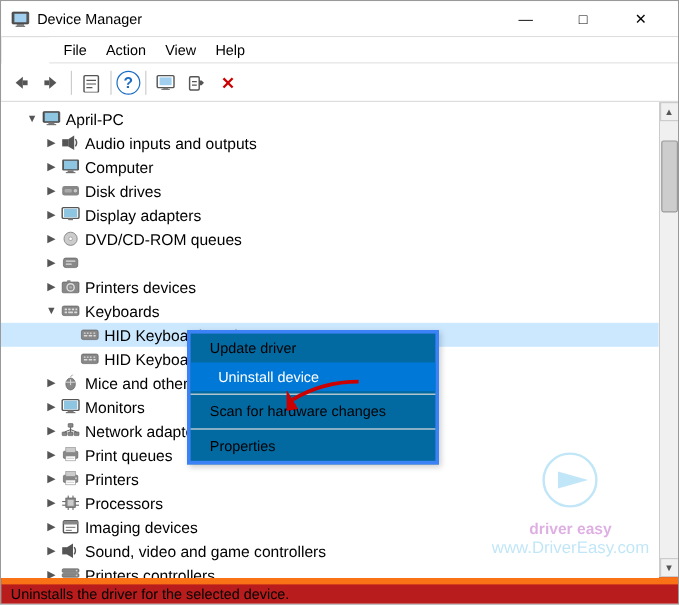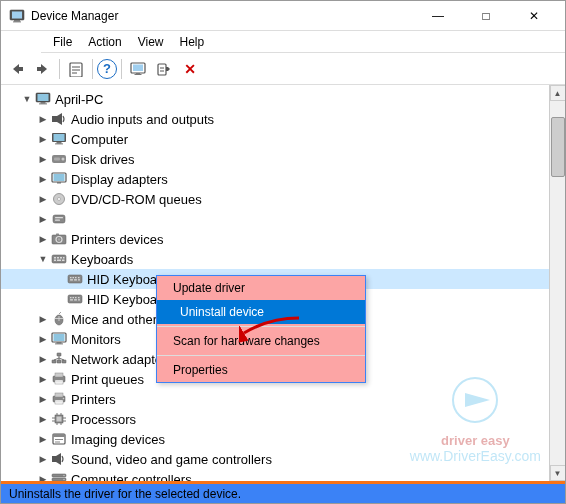"Update driver" .context-menu { background: #fca5a5 -> #0369a1; border: 1px solid #3b82f6 -> 3px solid #3b82f6 }
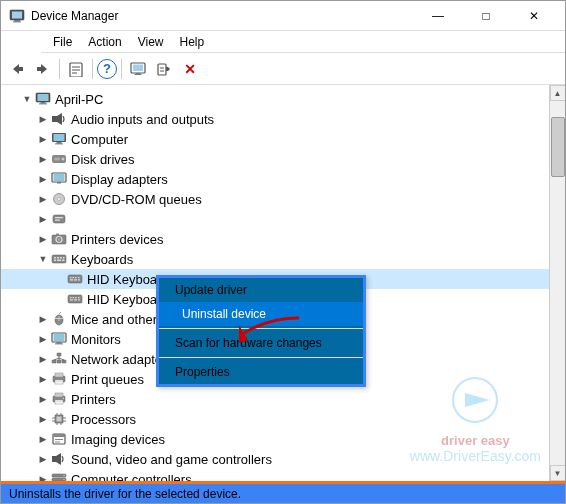"driver easy" div { color: #b91c1c -> #a21caf }
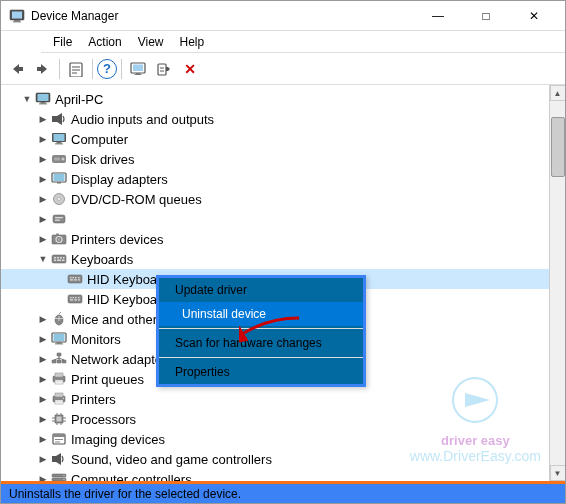"Computer controllers" span.tree-label { text: Computer -> Printers }
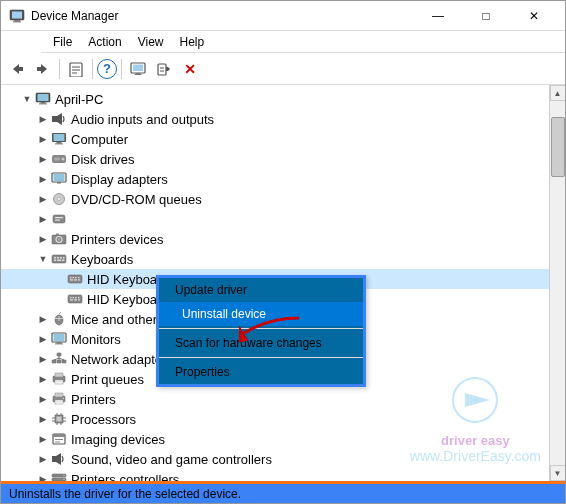"Uninstalls the driver for the" .status-bar { background: #3b82f6 -> #b91c1c; border-top: 3px solid #f97316 -> 6px solid #f97316 }
